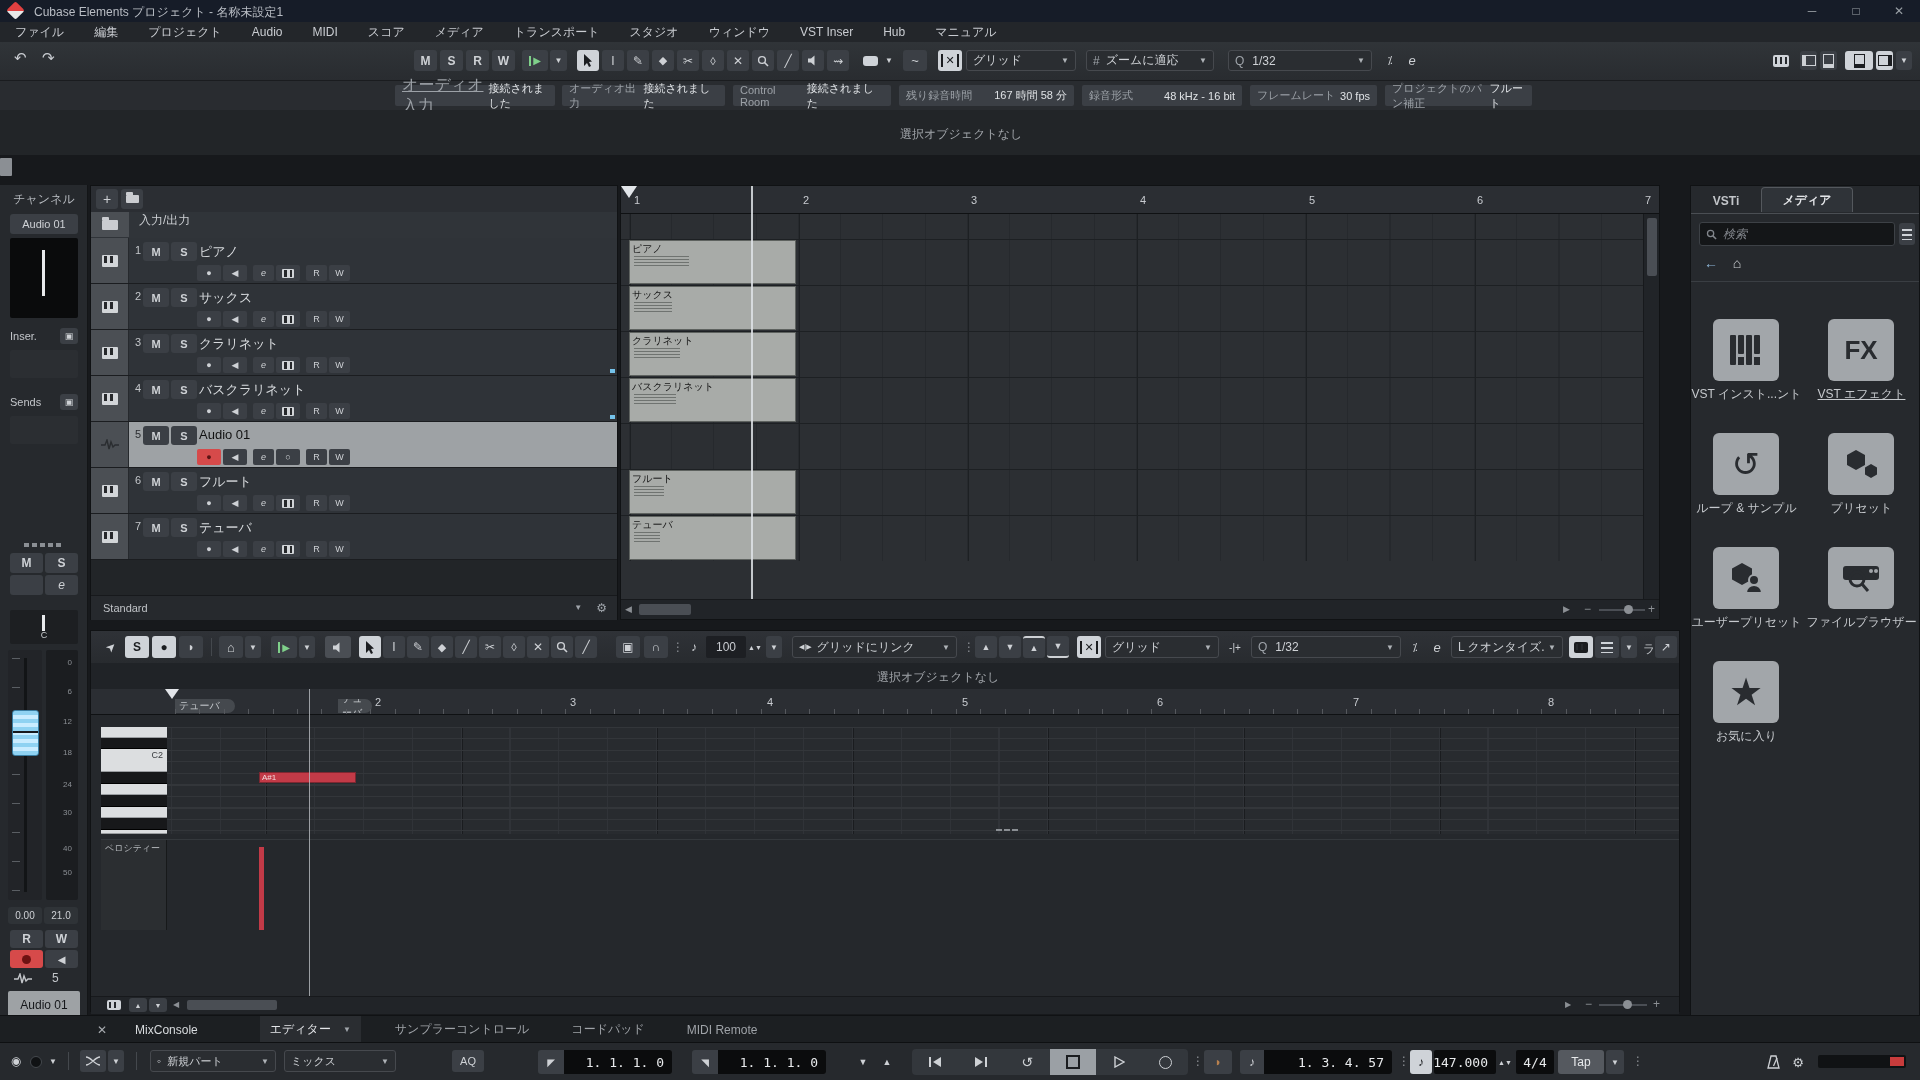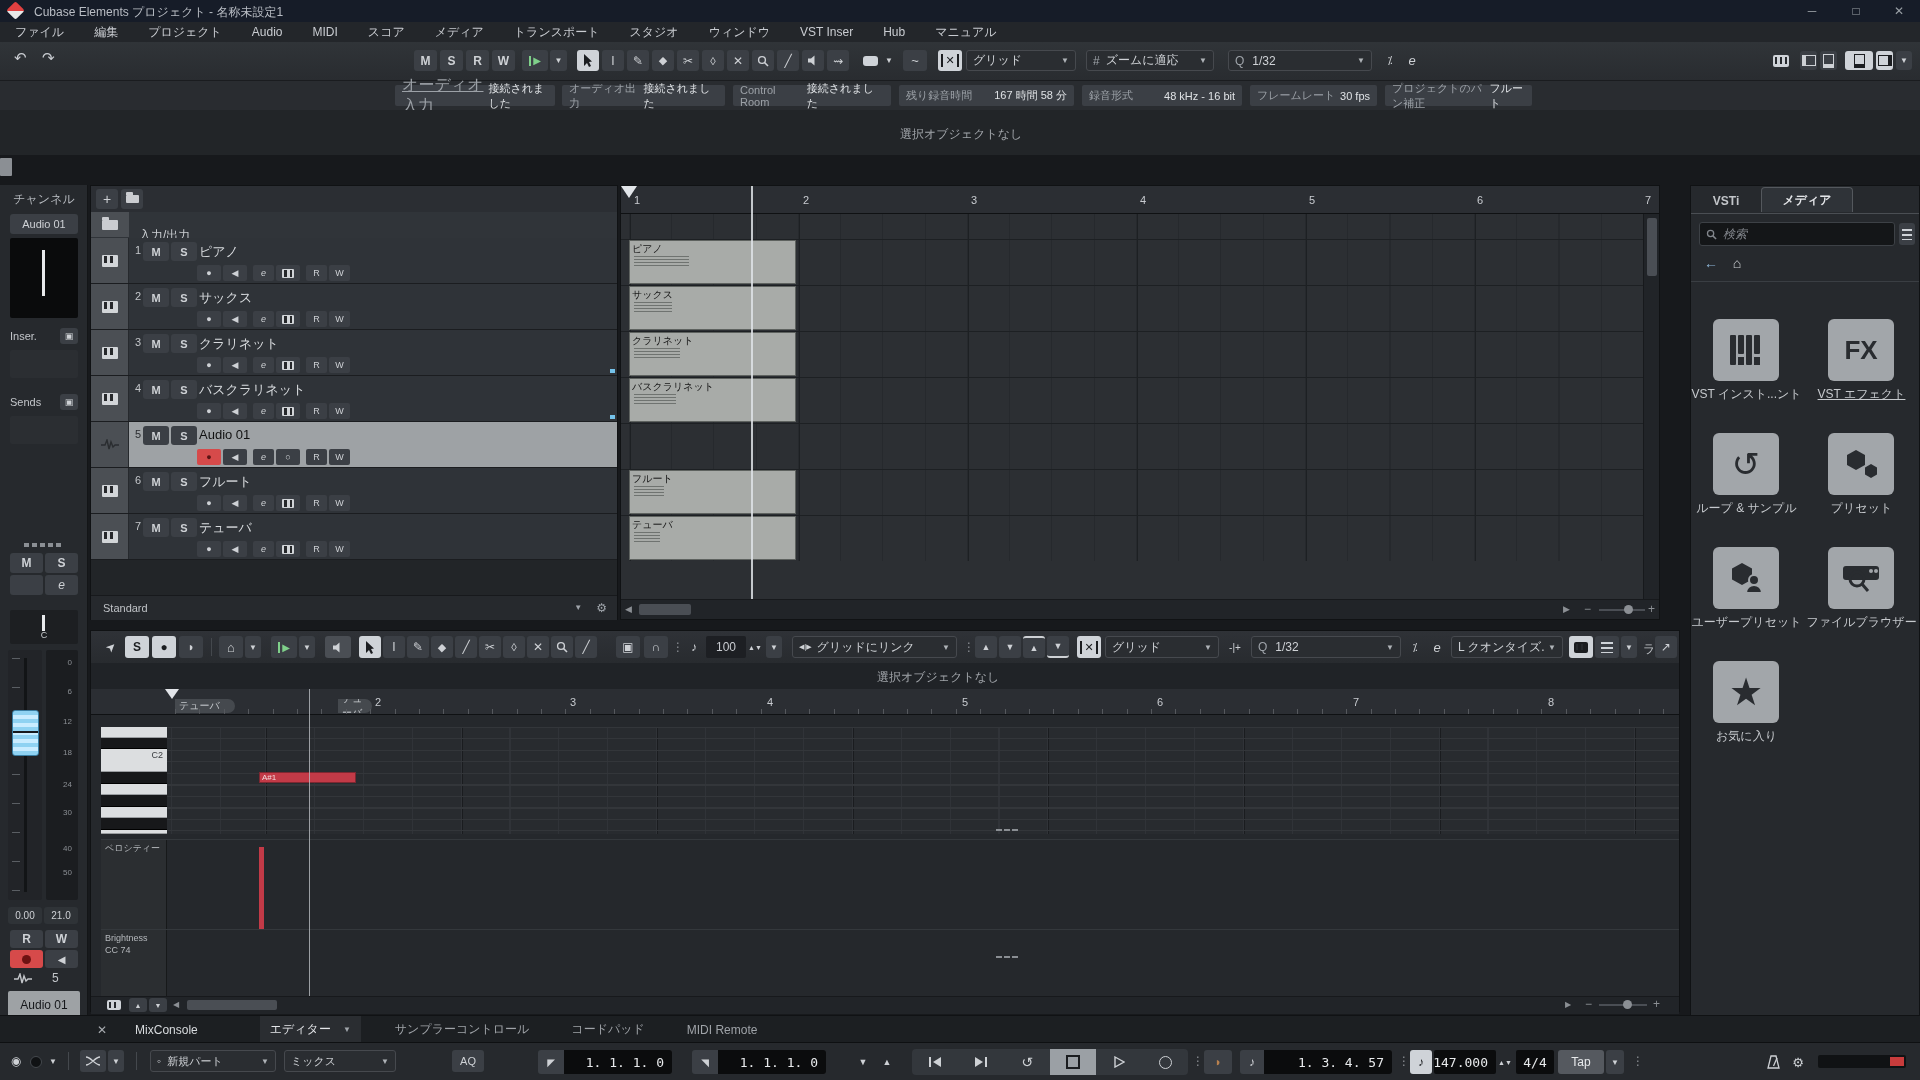"入力/出力" span.p { top: 15px -> 0 }
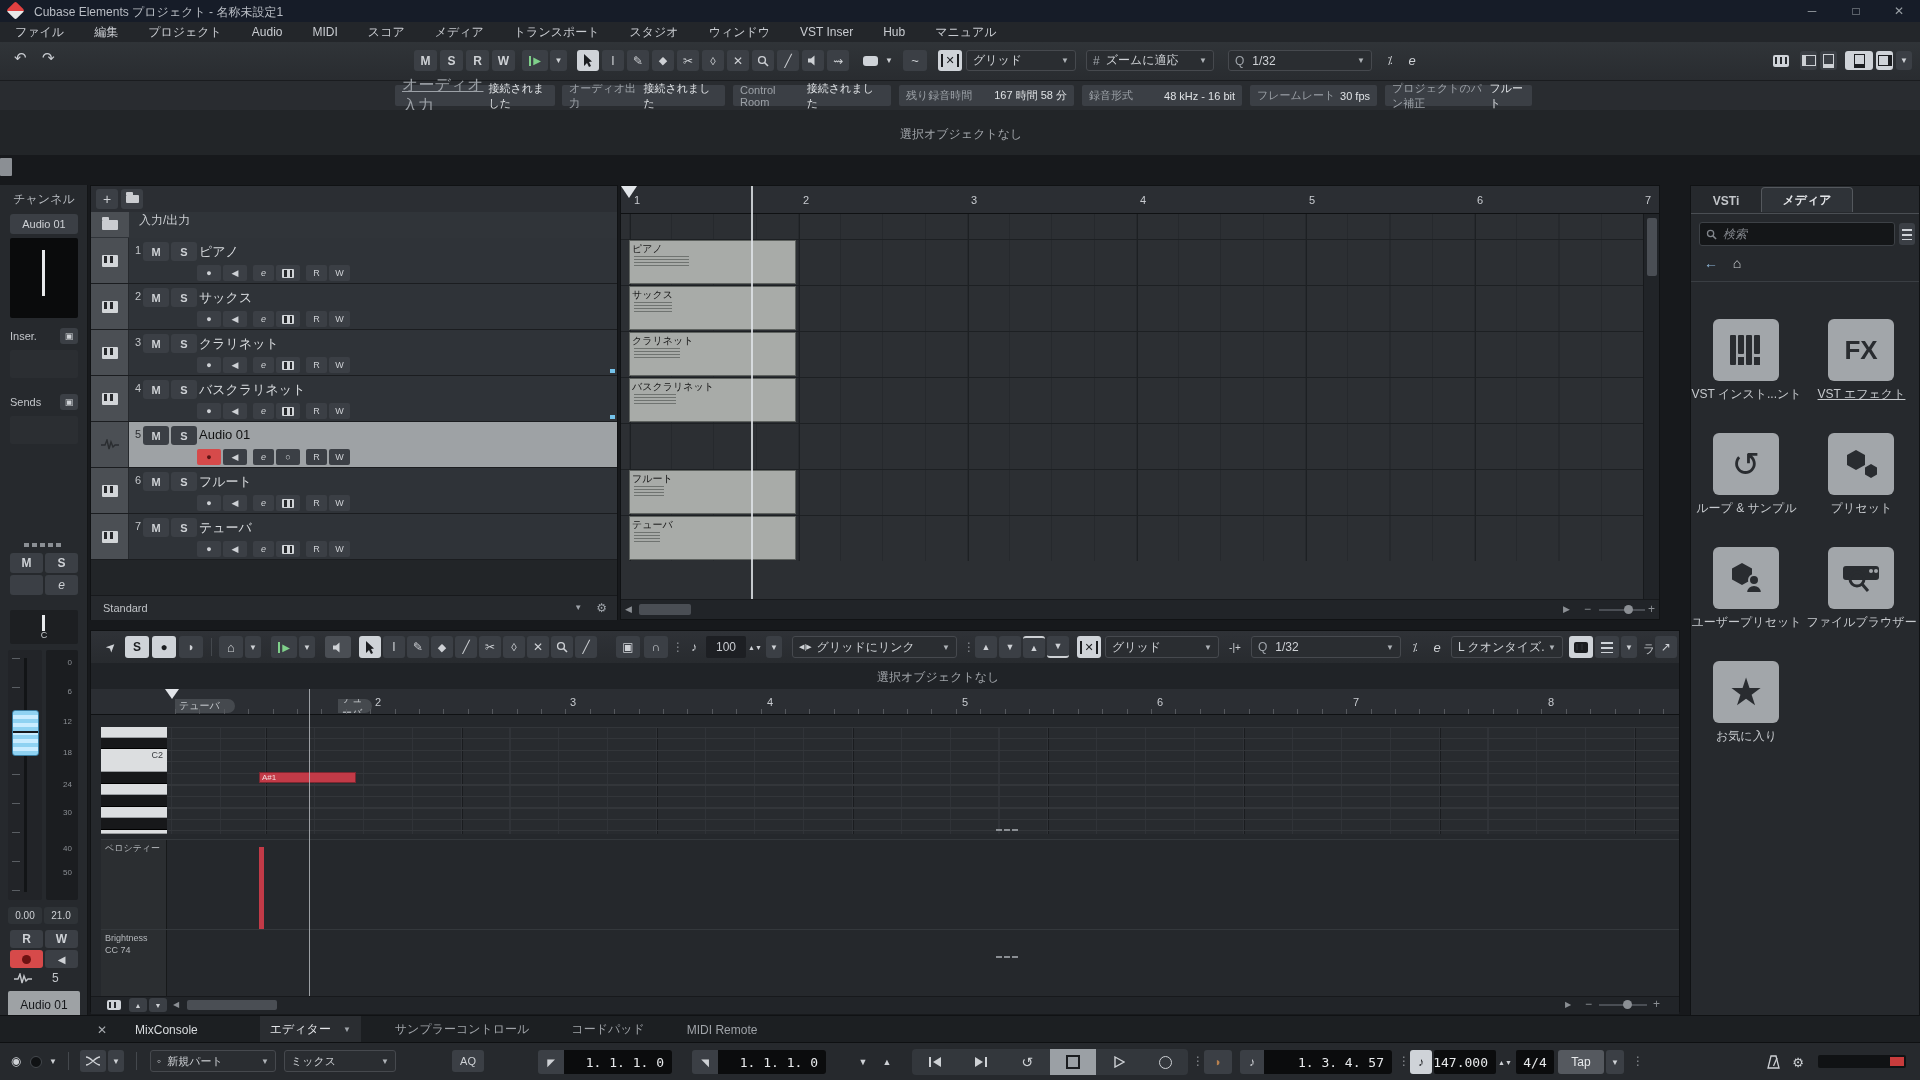"Brightness" div.p { html: <div> <span></span> <span>Brightness</span> <span>CC 74</span> <span></span> </div> -> none }
